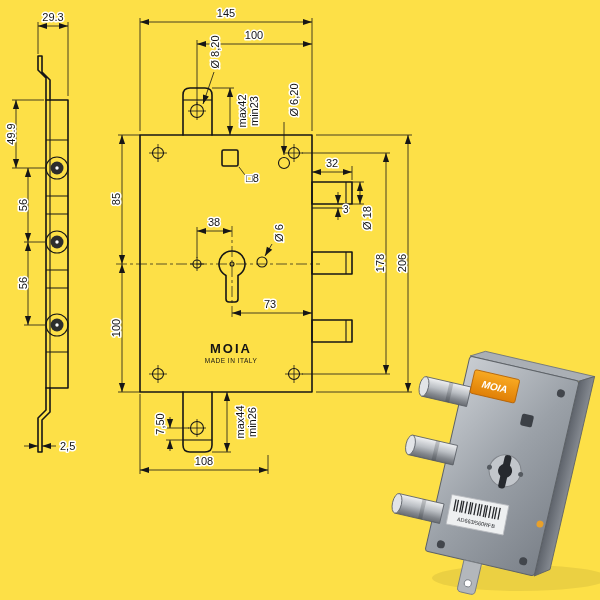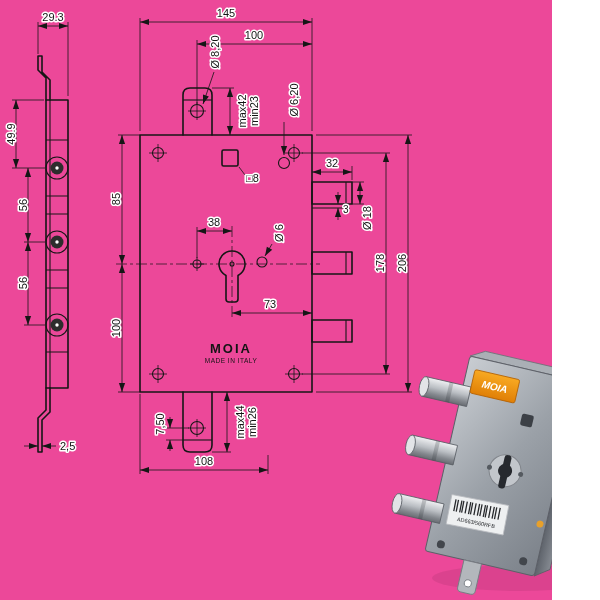"29.3" .stage { background: #ec4899 -> #fde047; width: 552px -> 600px }
